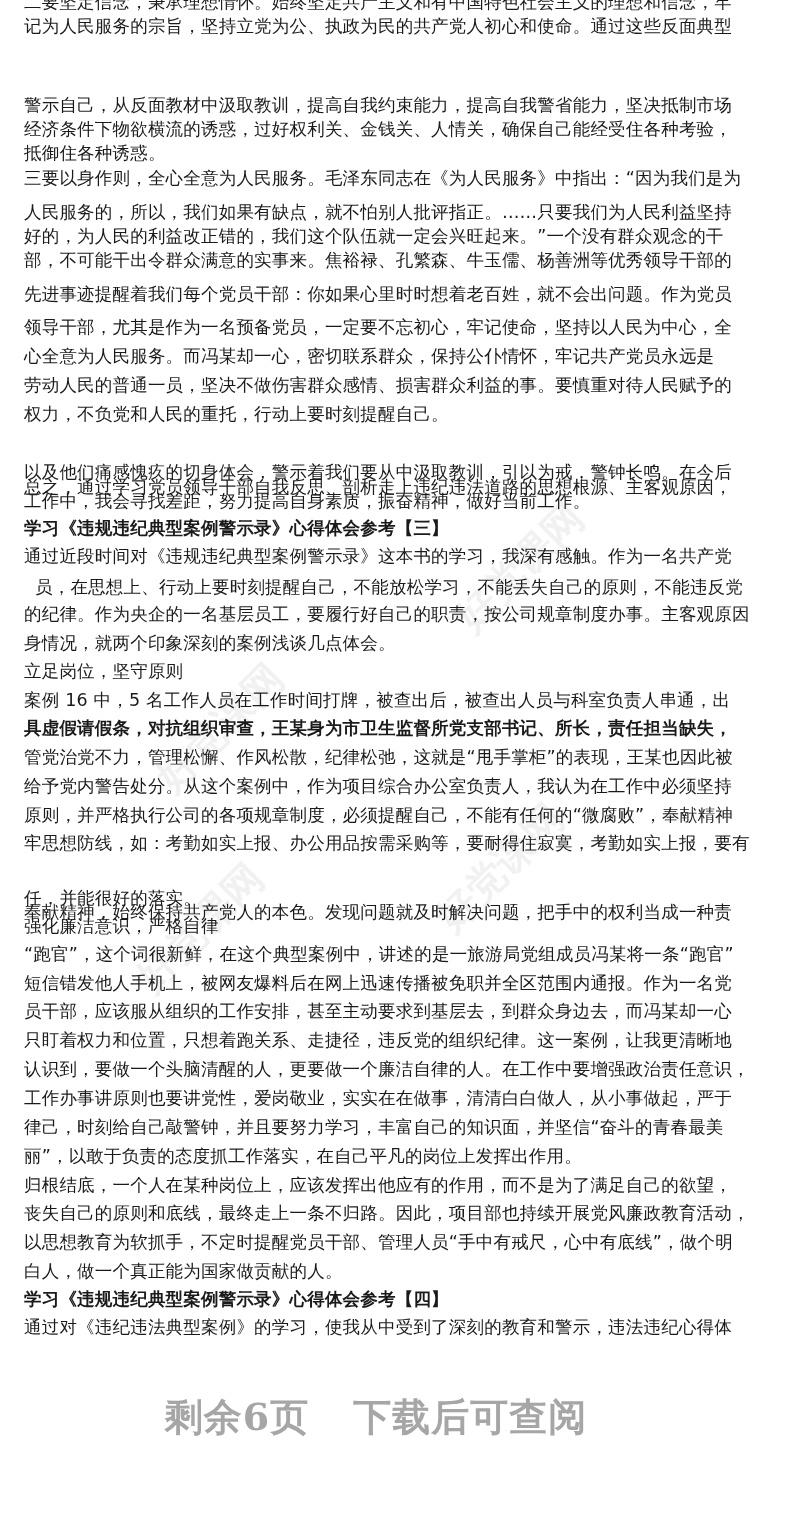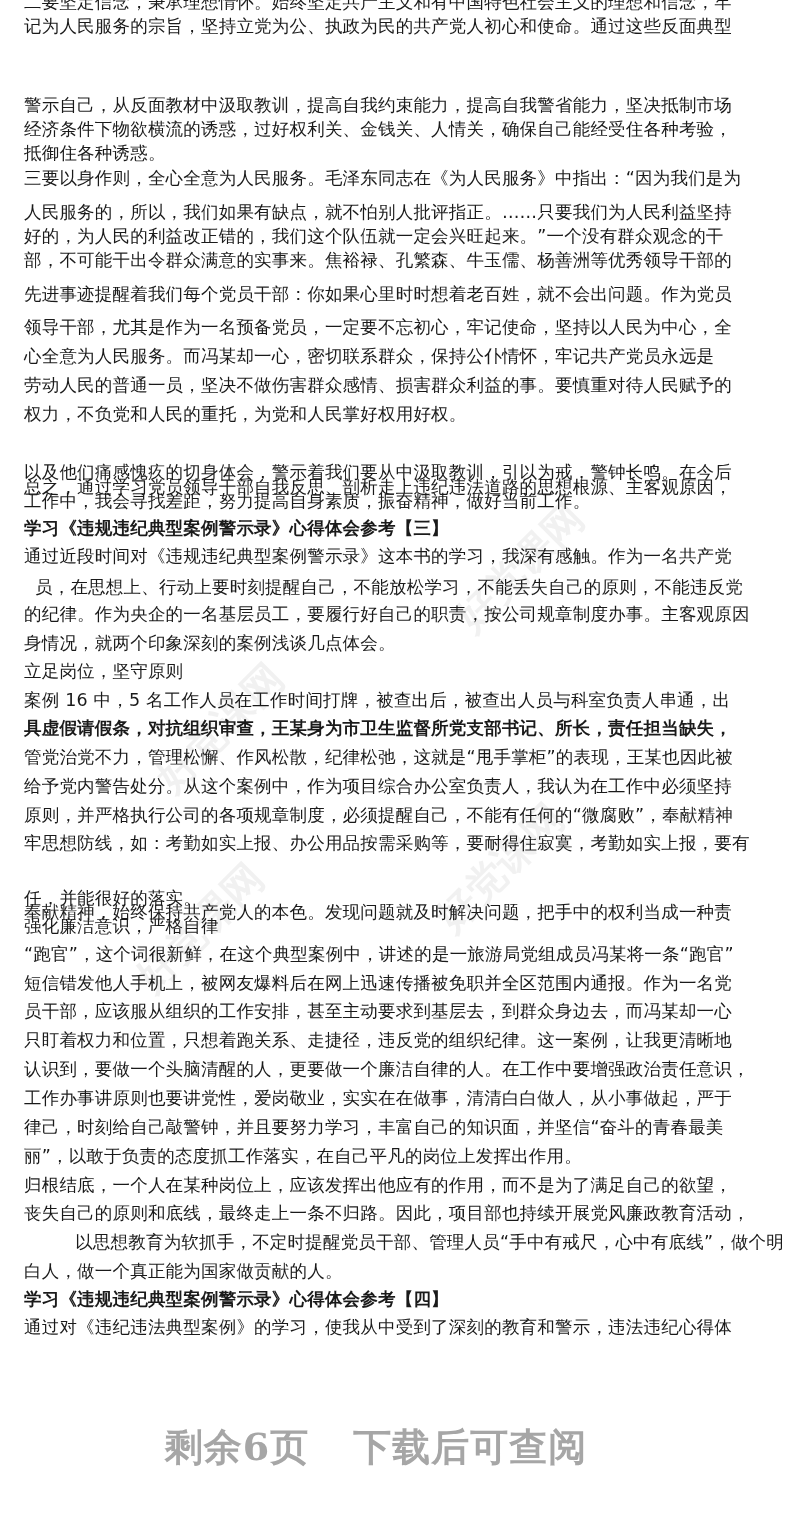"权力，不负党和人民的重托，为党和人民掌好权用好权。" div.line { text: 为党和人民掌好权用好权 -> 行动上要时刻提醒自己 }
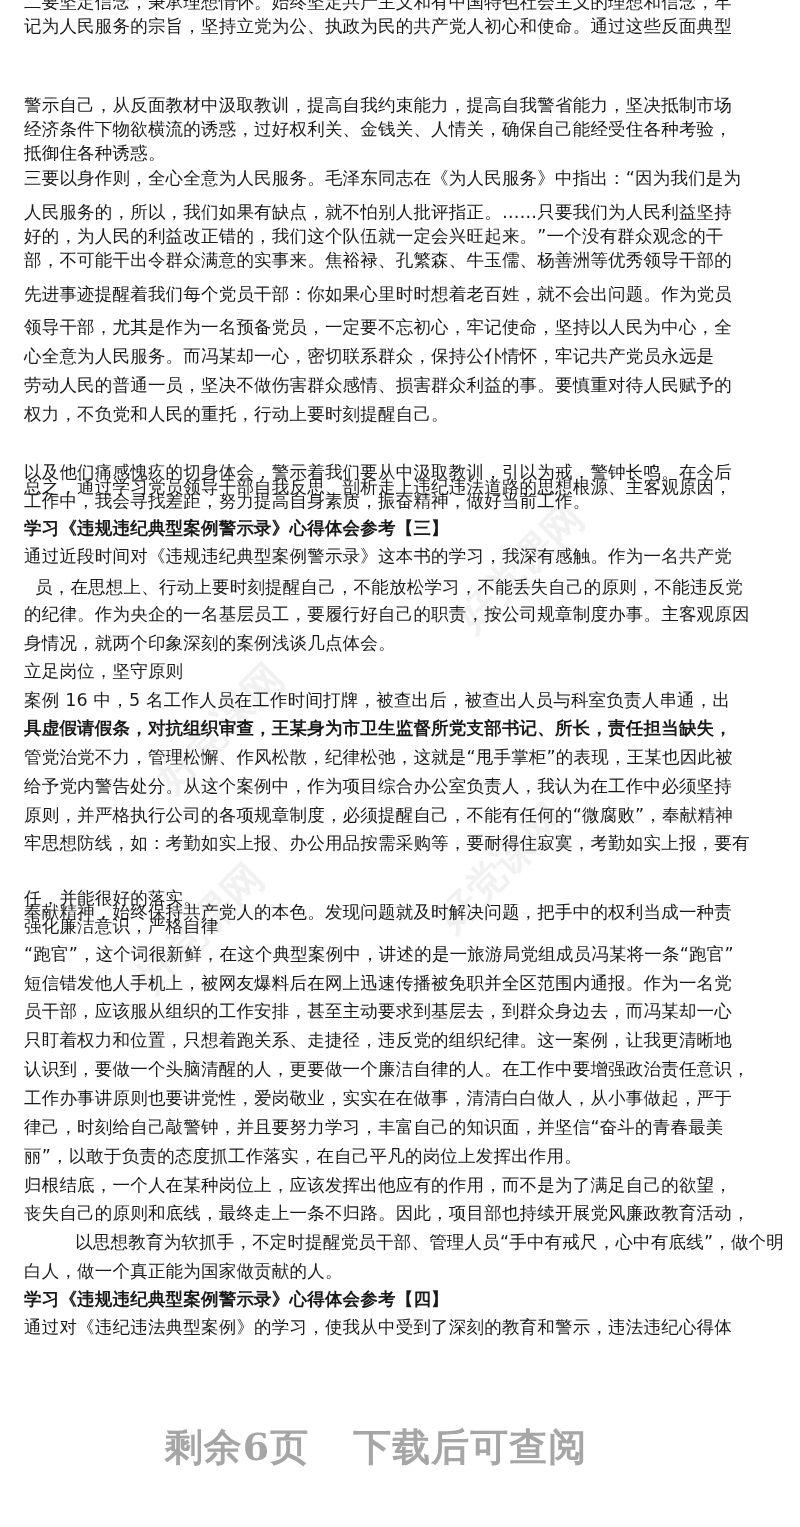"以思想教育为软抓手，不定时提醒党员干部、管理人员“手中有戒尺，心中有底线”，做个" div.line { text-align: right -> none }
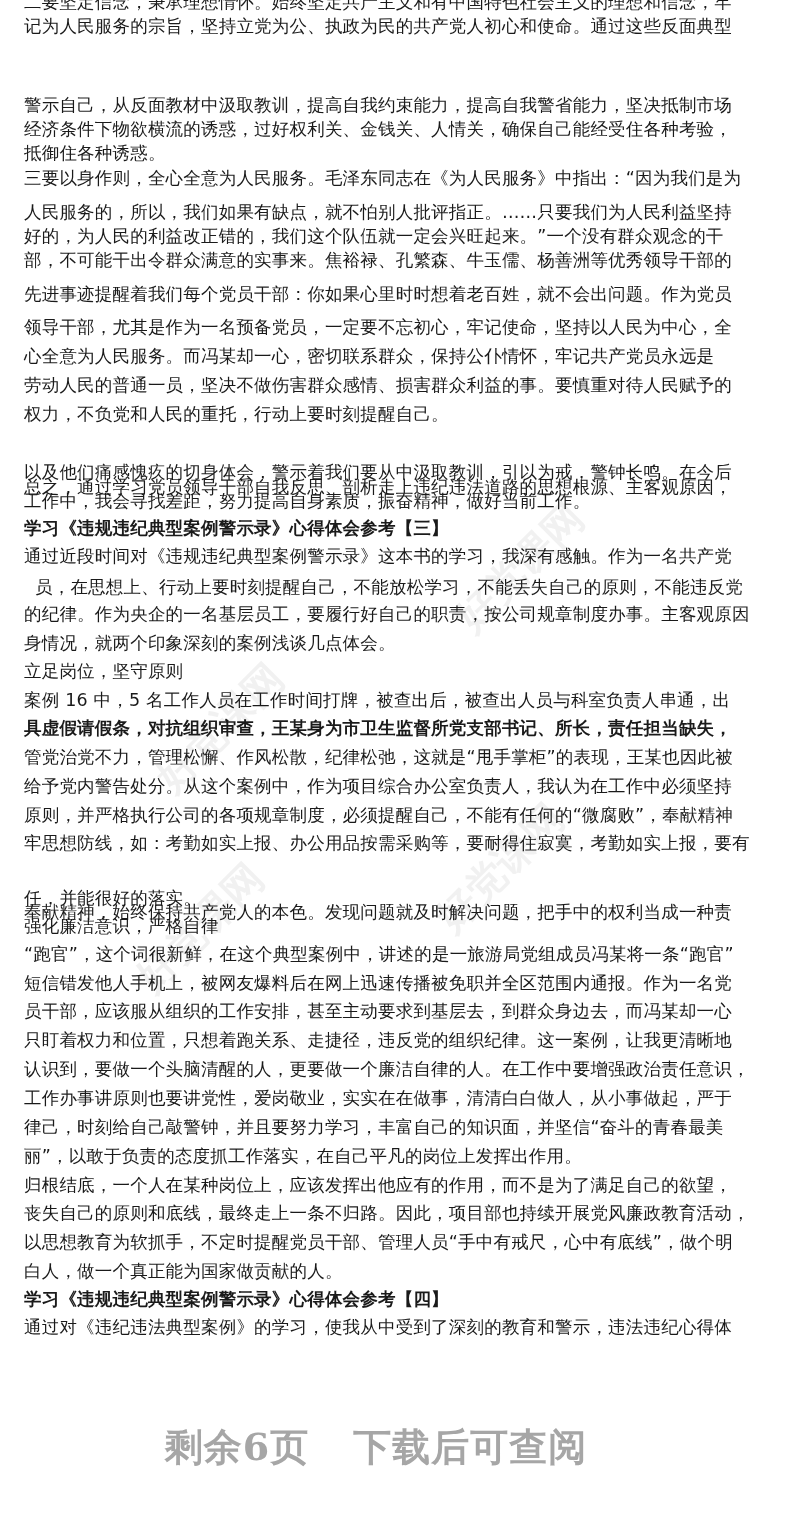"剩余6页 下载后可查阅" .footer-banner { top: 1422px -> 1392px }
